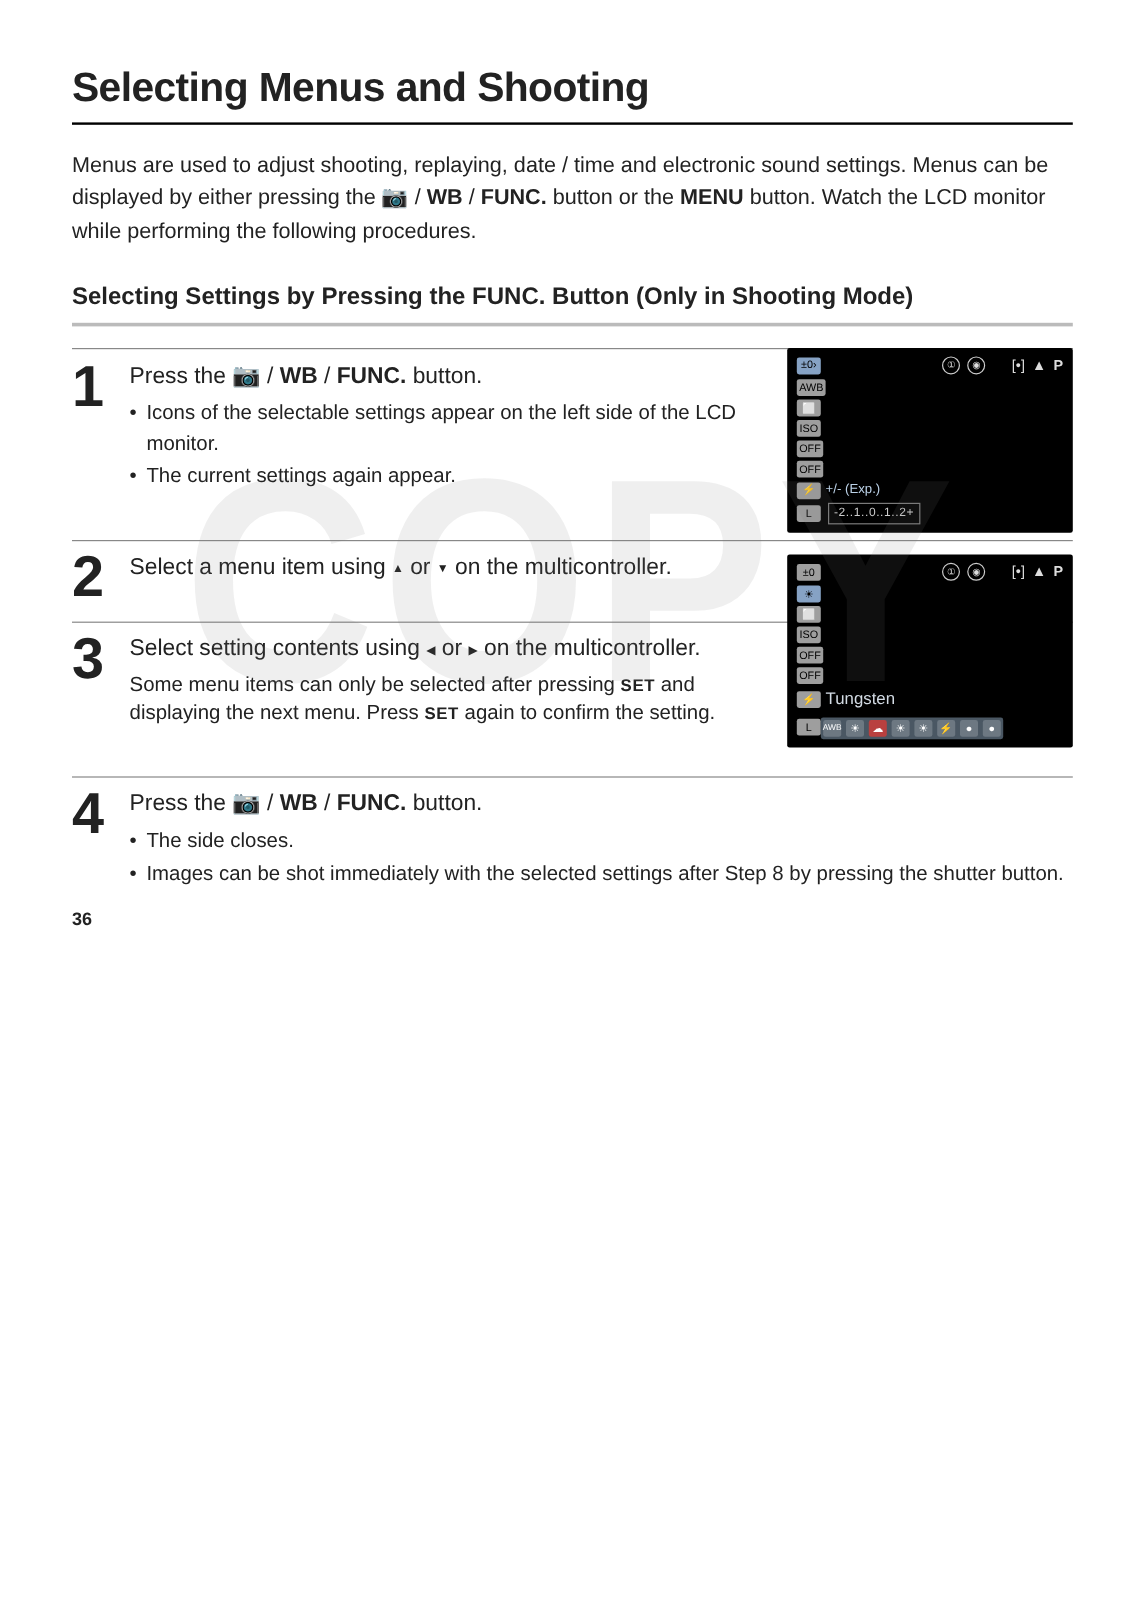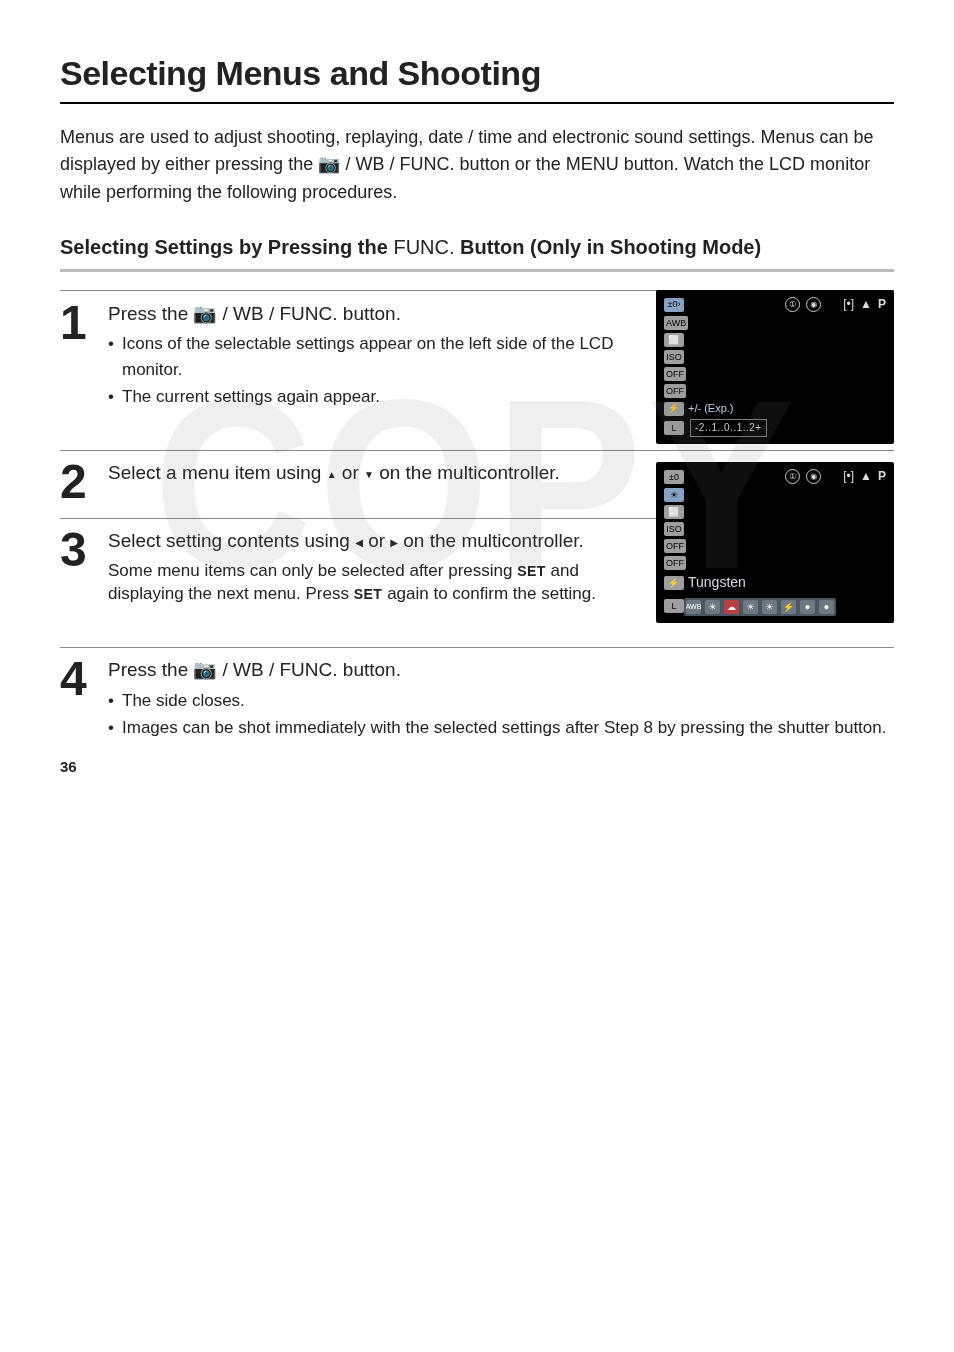"WB" .btnword { font-weight: 400 -> 700 }
